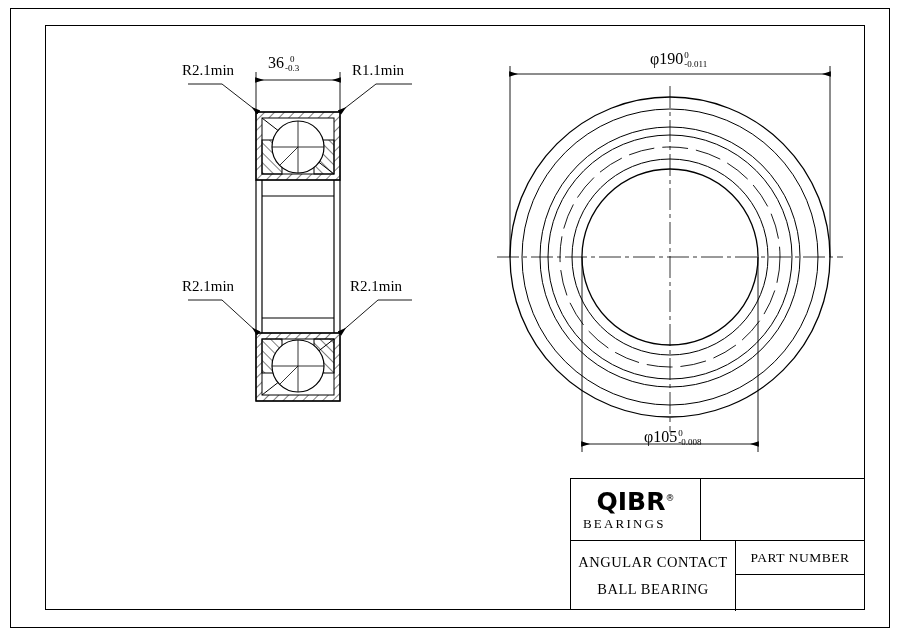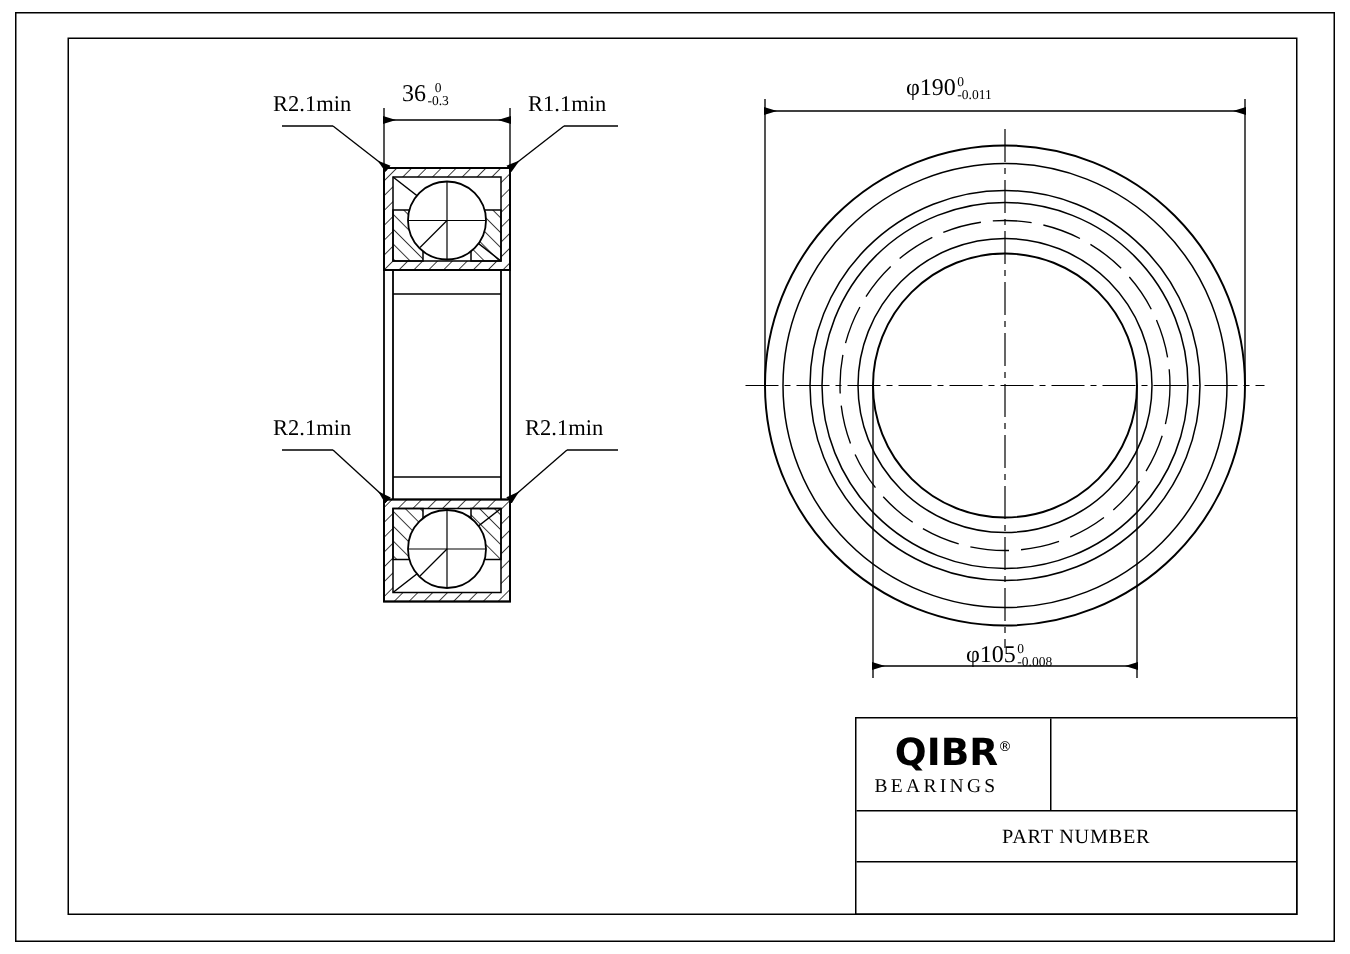"φ190" div.lbl { left: 604px -> 650px }
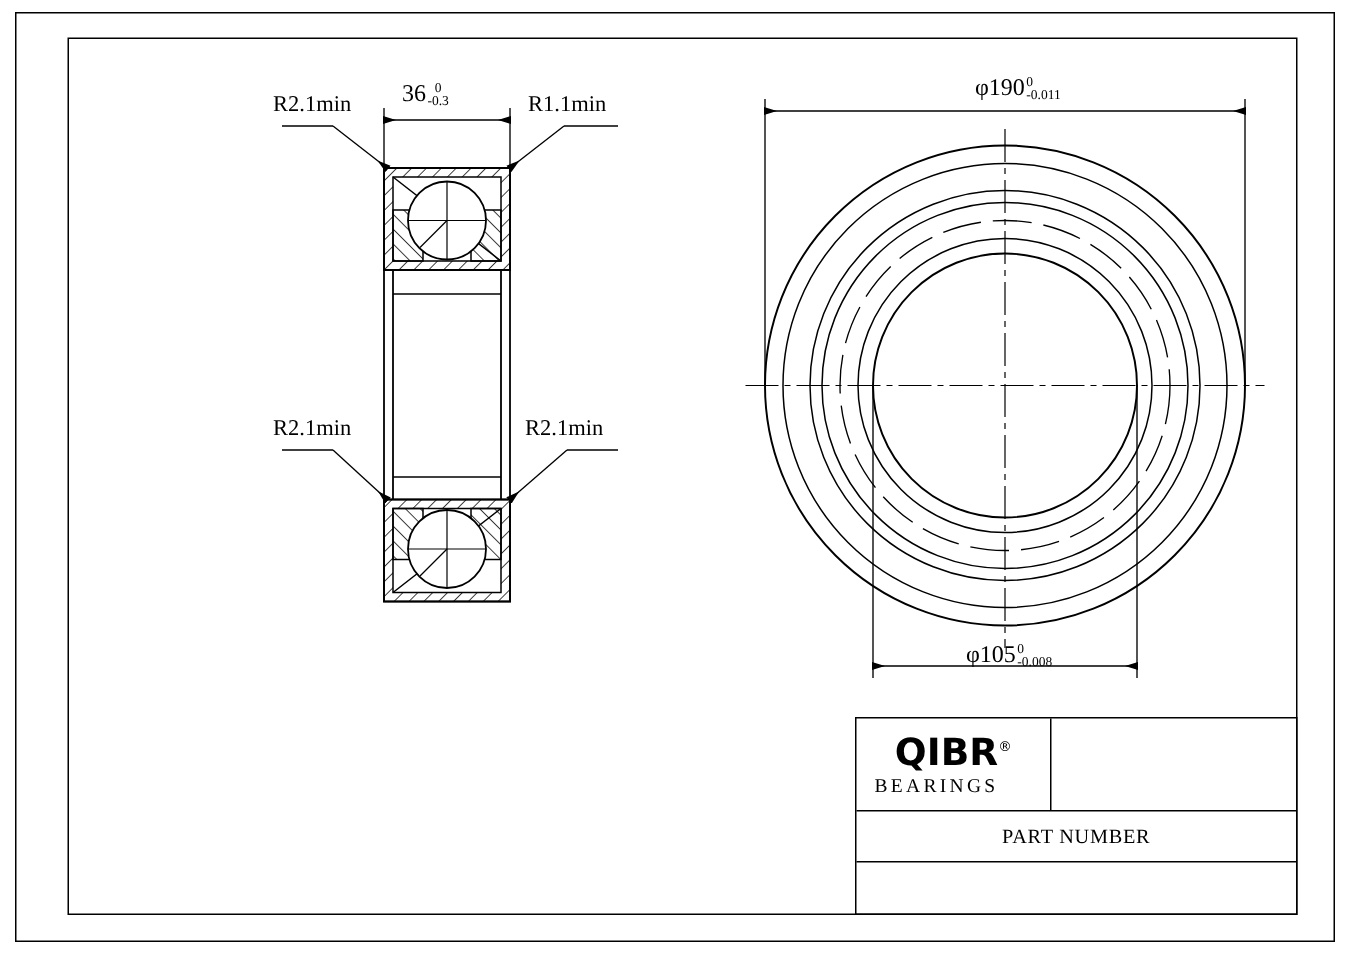"ANGULAR CONTACT" div.tb-desc { html: none -> <div> <div>ANGULAR CONTACT</div> <div>BALL BEARING</div> </div> }
